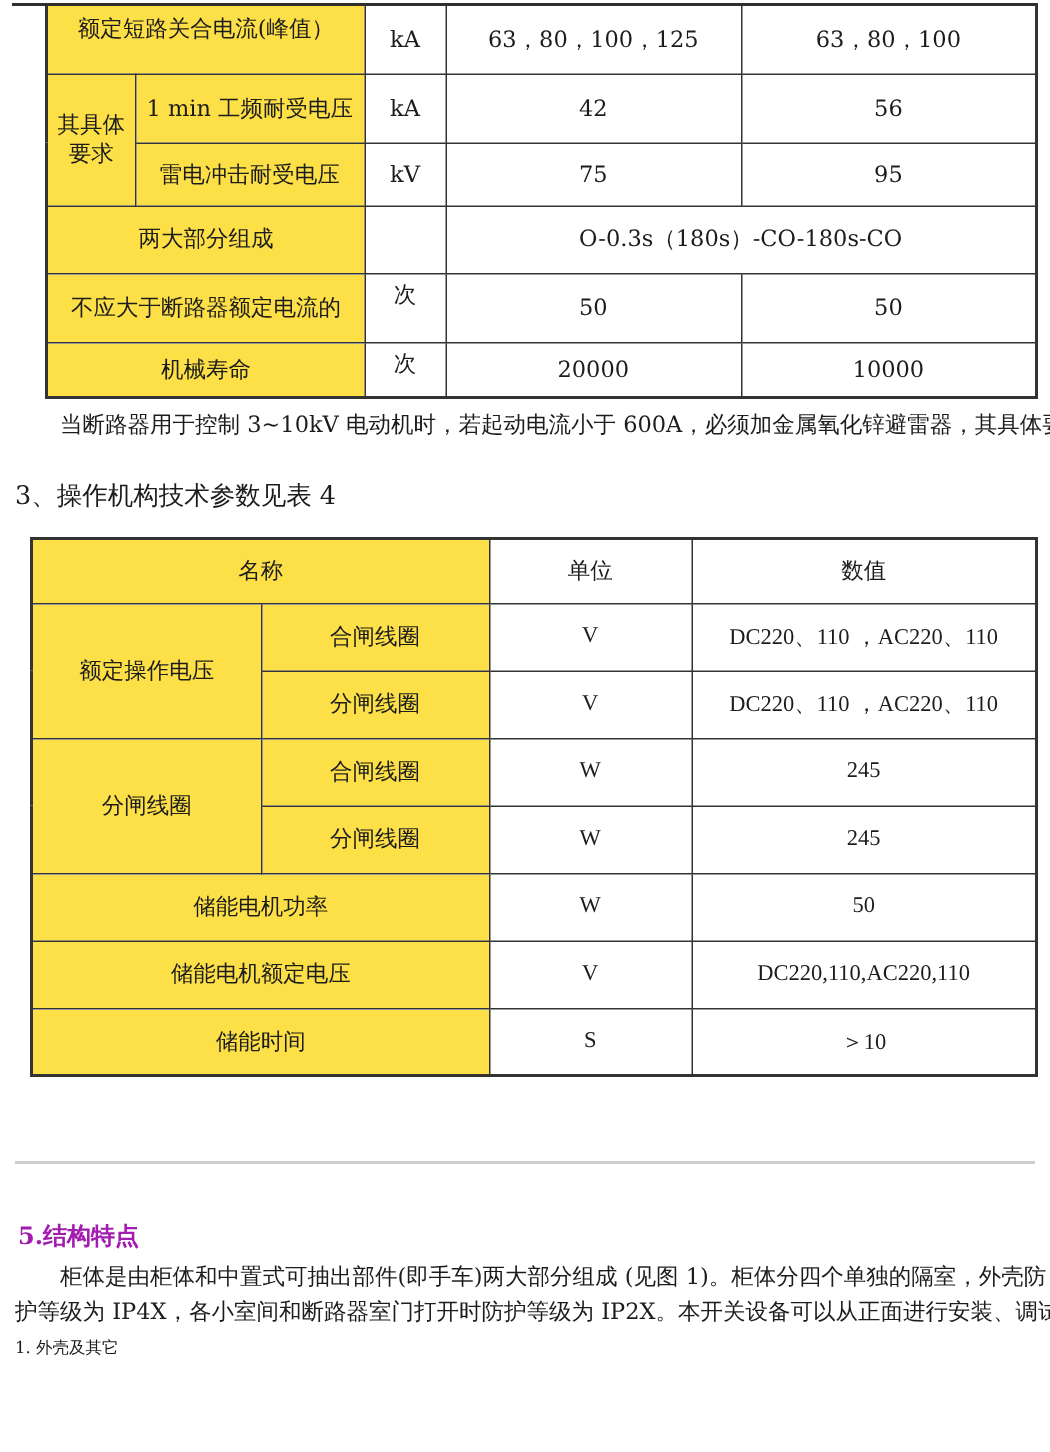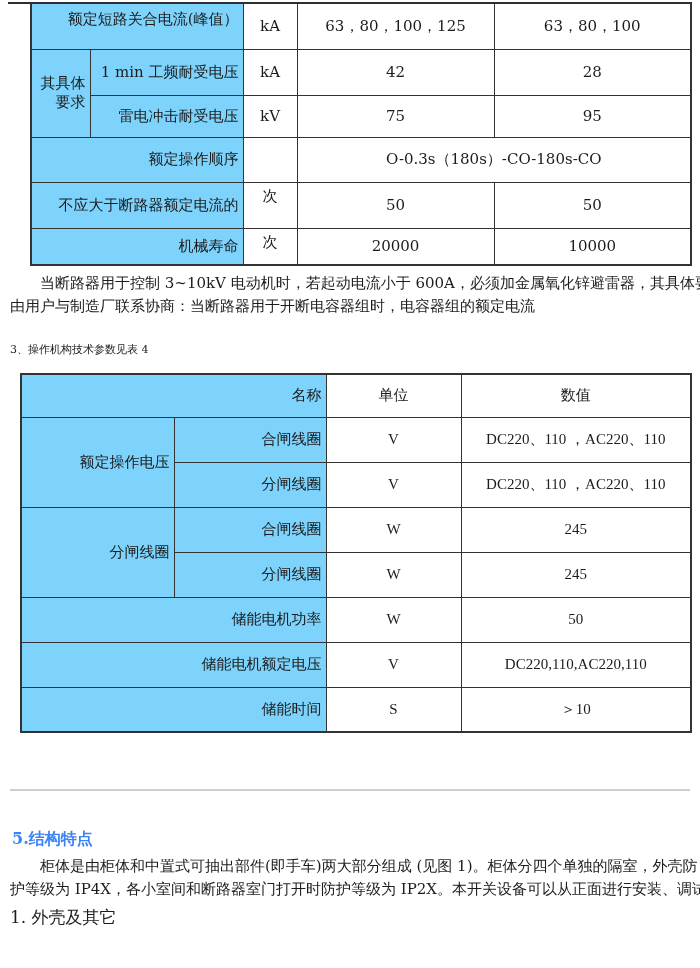"额定短路关合电流(峰值）" .pink { background: #7dd3fc -> #fde047; text-align: right -> none }
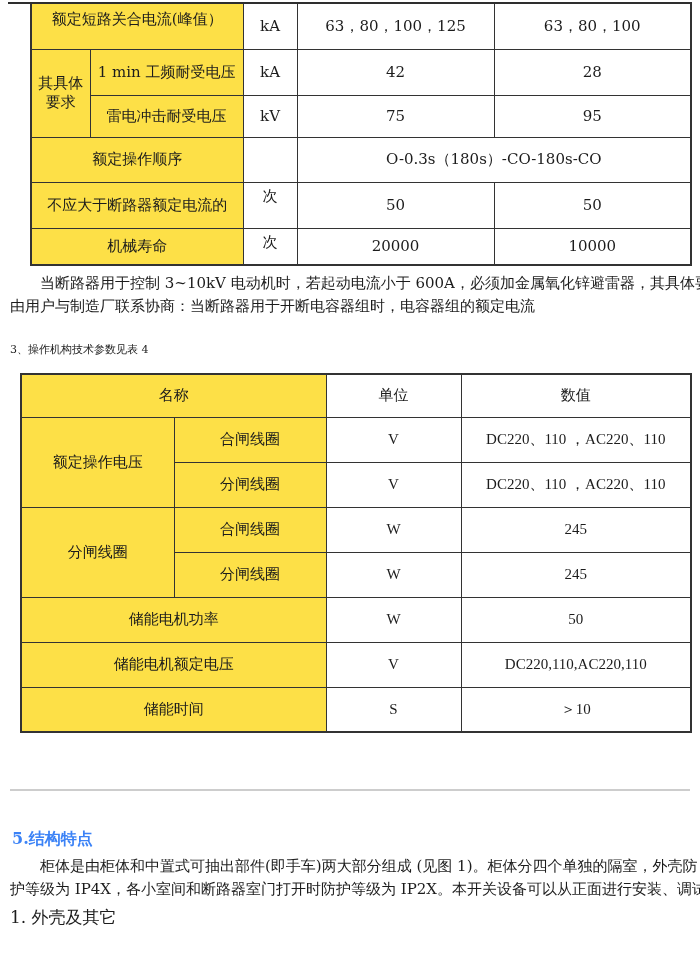"28" td { text: 28 -> 56 }
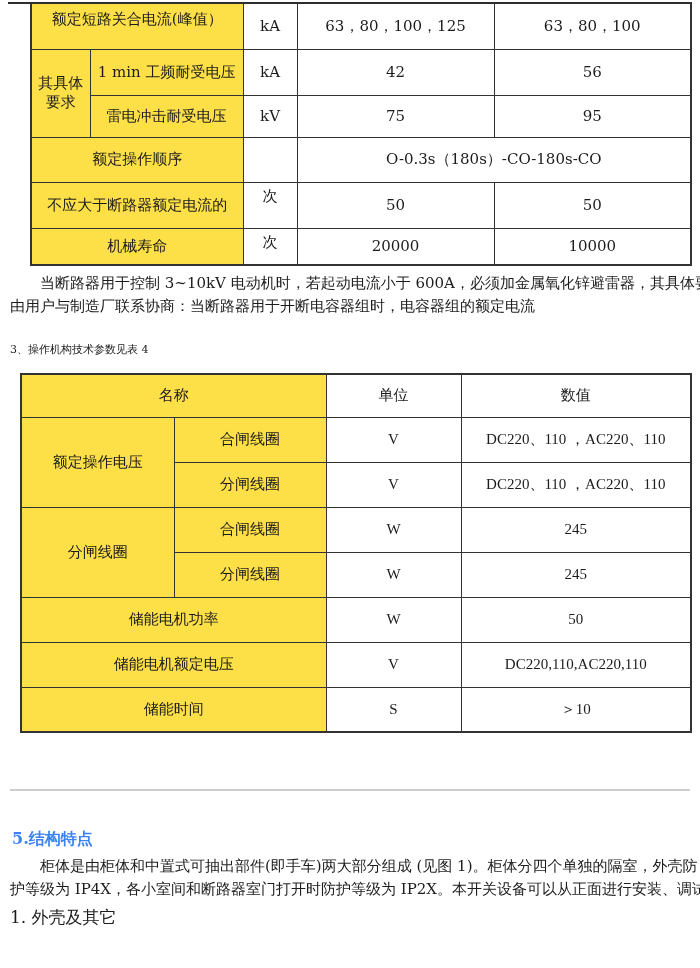"额定操作顺序" td.pink { text: 额定操作顺序 -> 两大部分组成 }
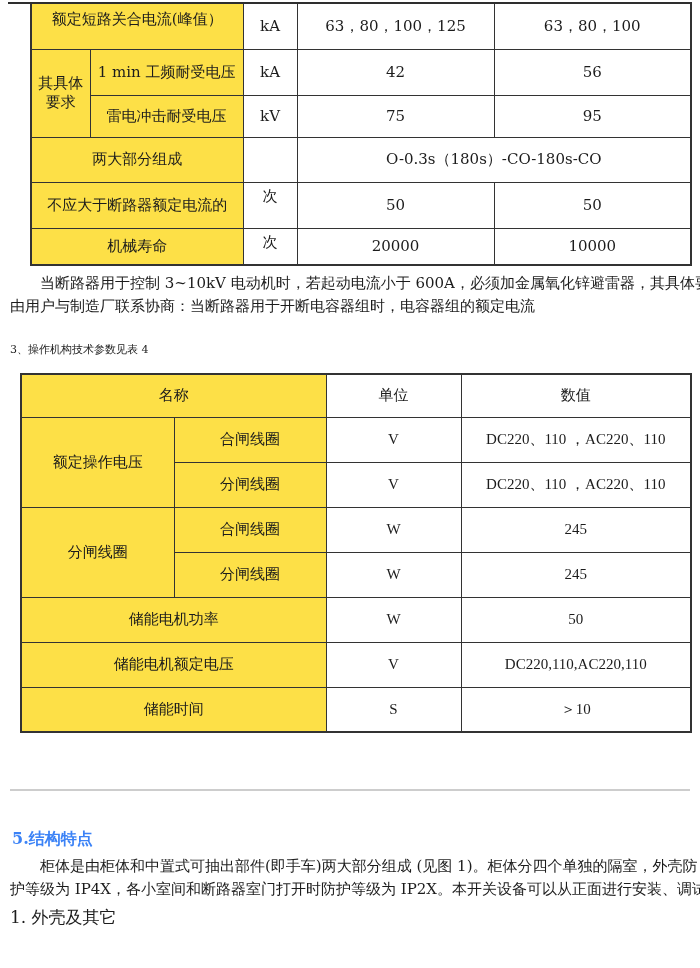"由用户与制造厂联系协商：当断路器用于开断电容器组时，电容器组的额定电流" div { html: <div>由用户与制造厂联系协商：当断路器用于开断电容器组时，电容器组的额定电流</div> -> none }
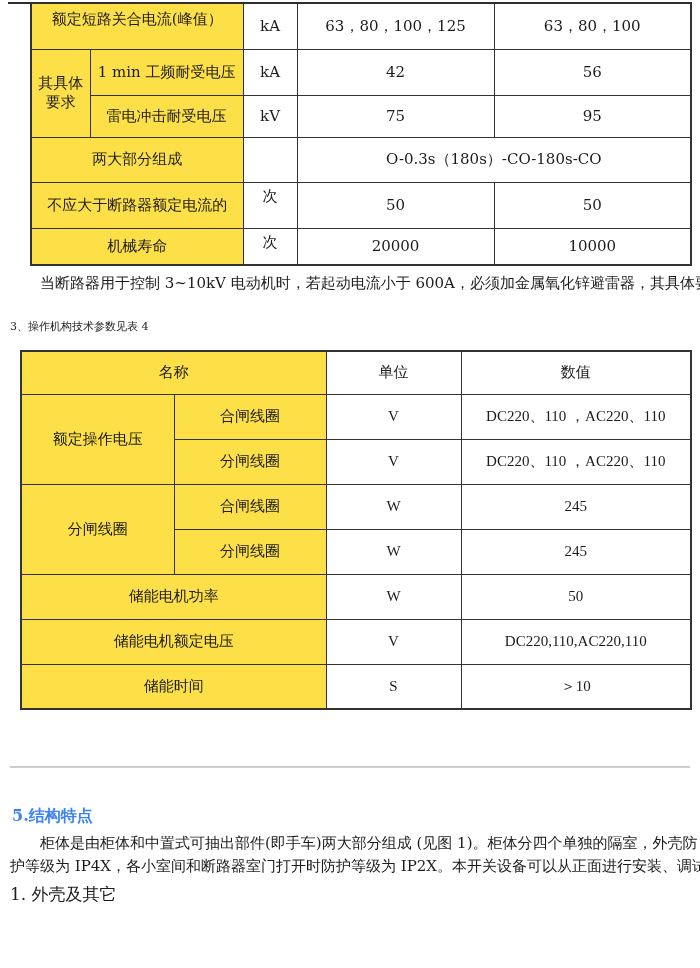"3、操作机构技术参数见表 4" #table2-heading { font-size: 11px -> 17px }
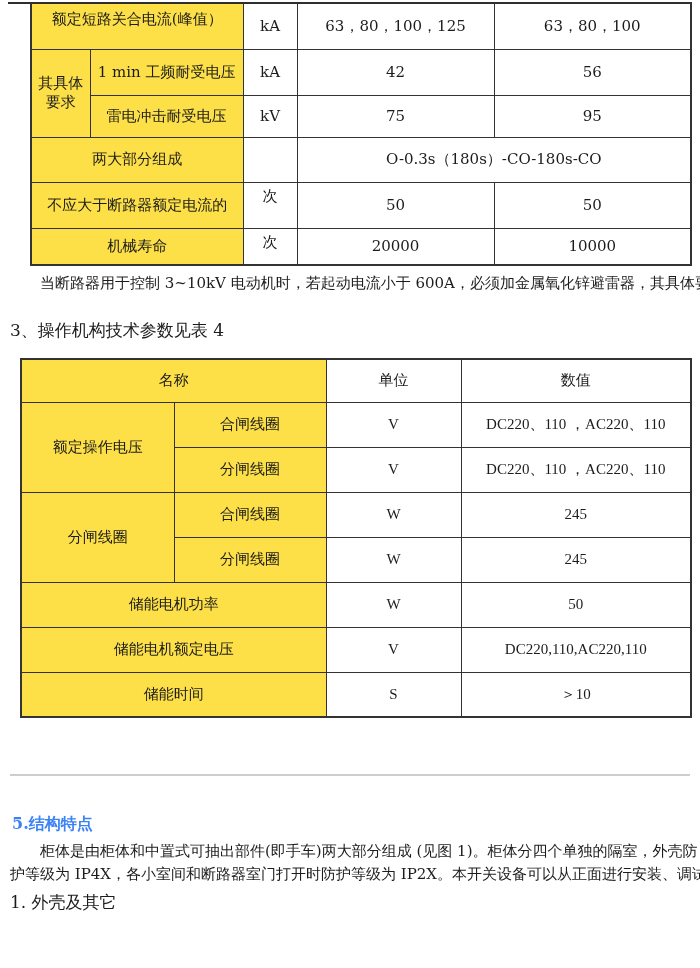"5.结构特点" #section5-title { color: #3b82f6 -> #a21caf }
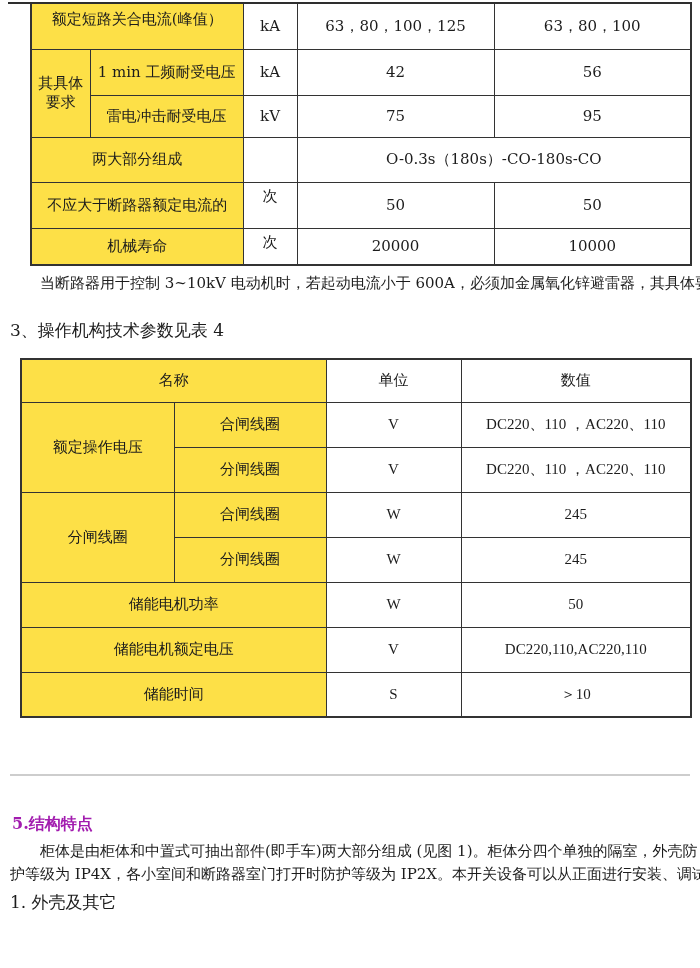"1. 外壳及其它" #section5-item { font-size: 17px -> 11px }
